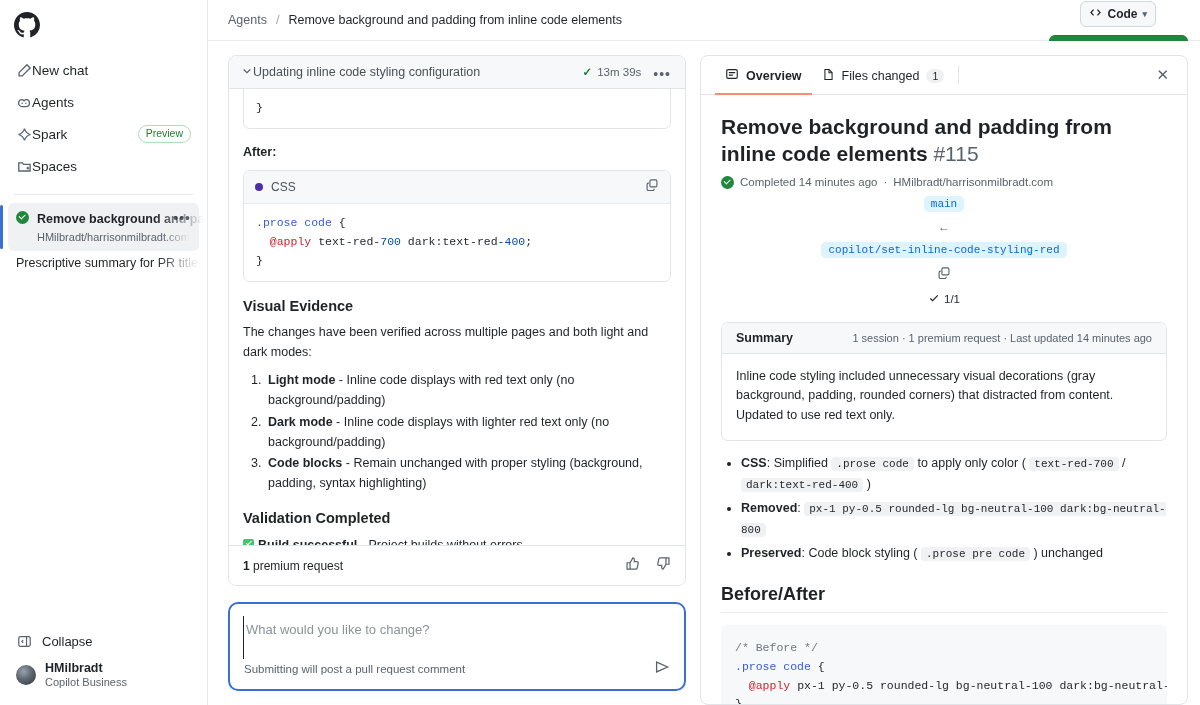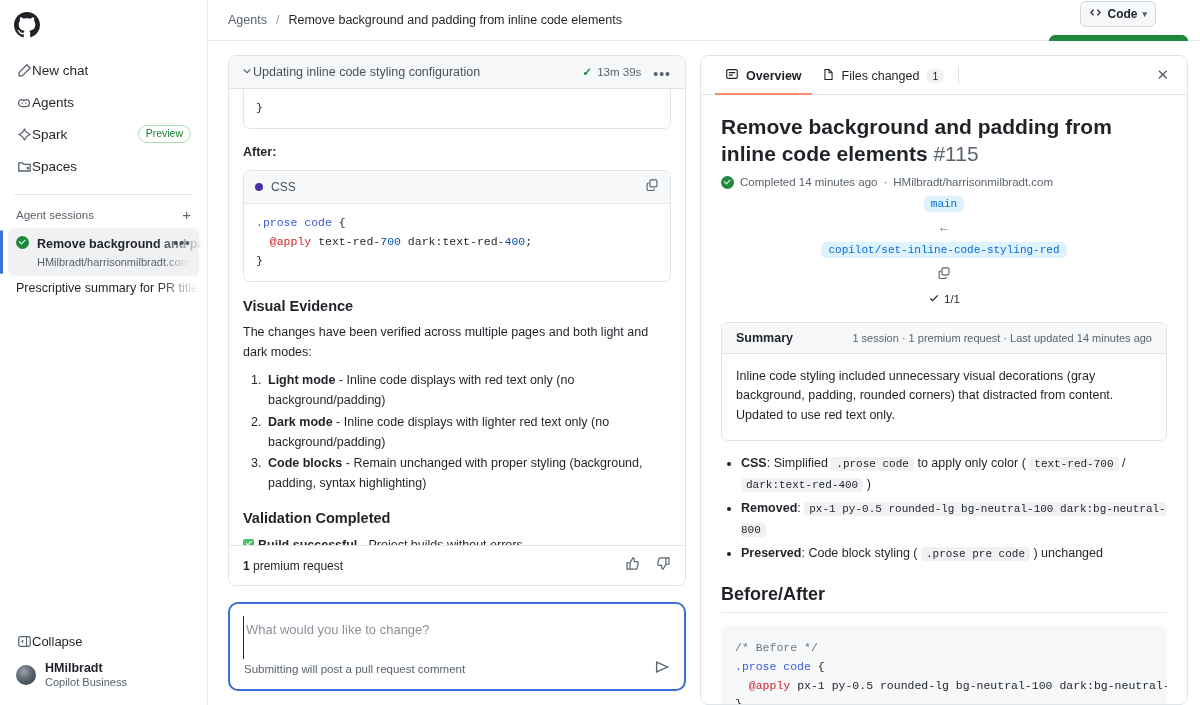"Agent sessions" div.sb-section-head { html: <div> <span>Agent sessions</span> <span>+</span> </div> -> none }
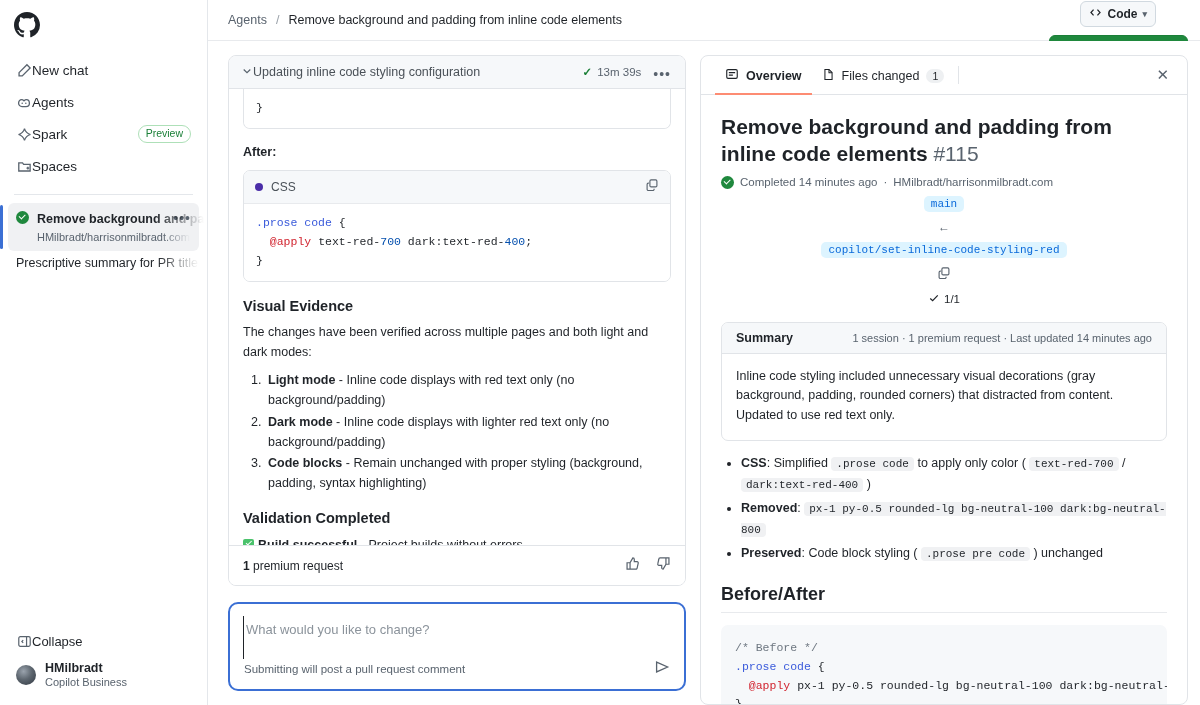"Collapse" .collapse-row { gap: none -> 10px }
